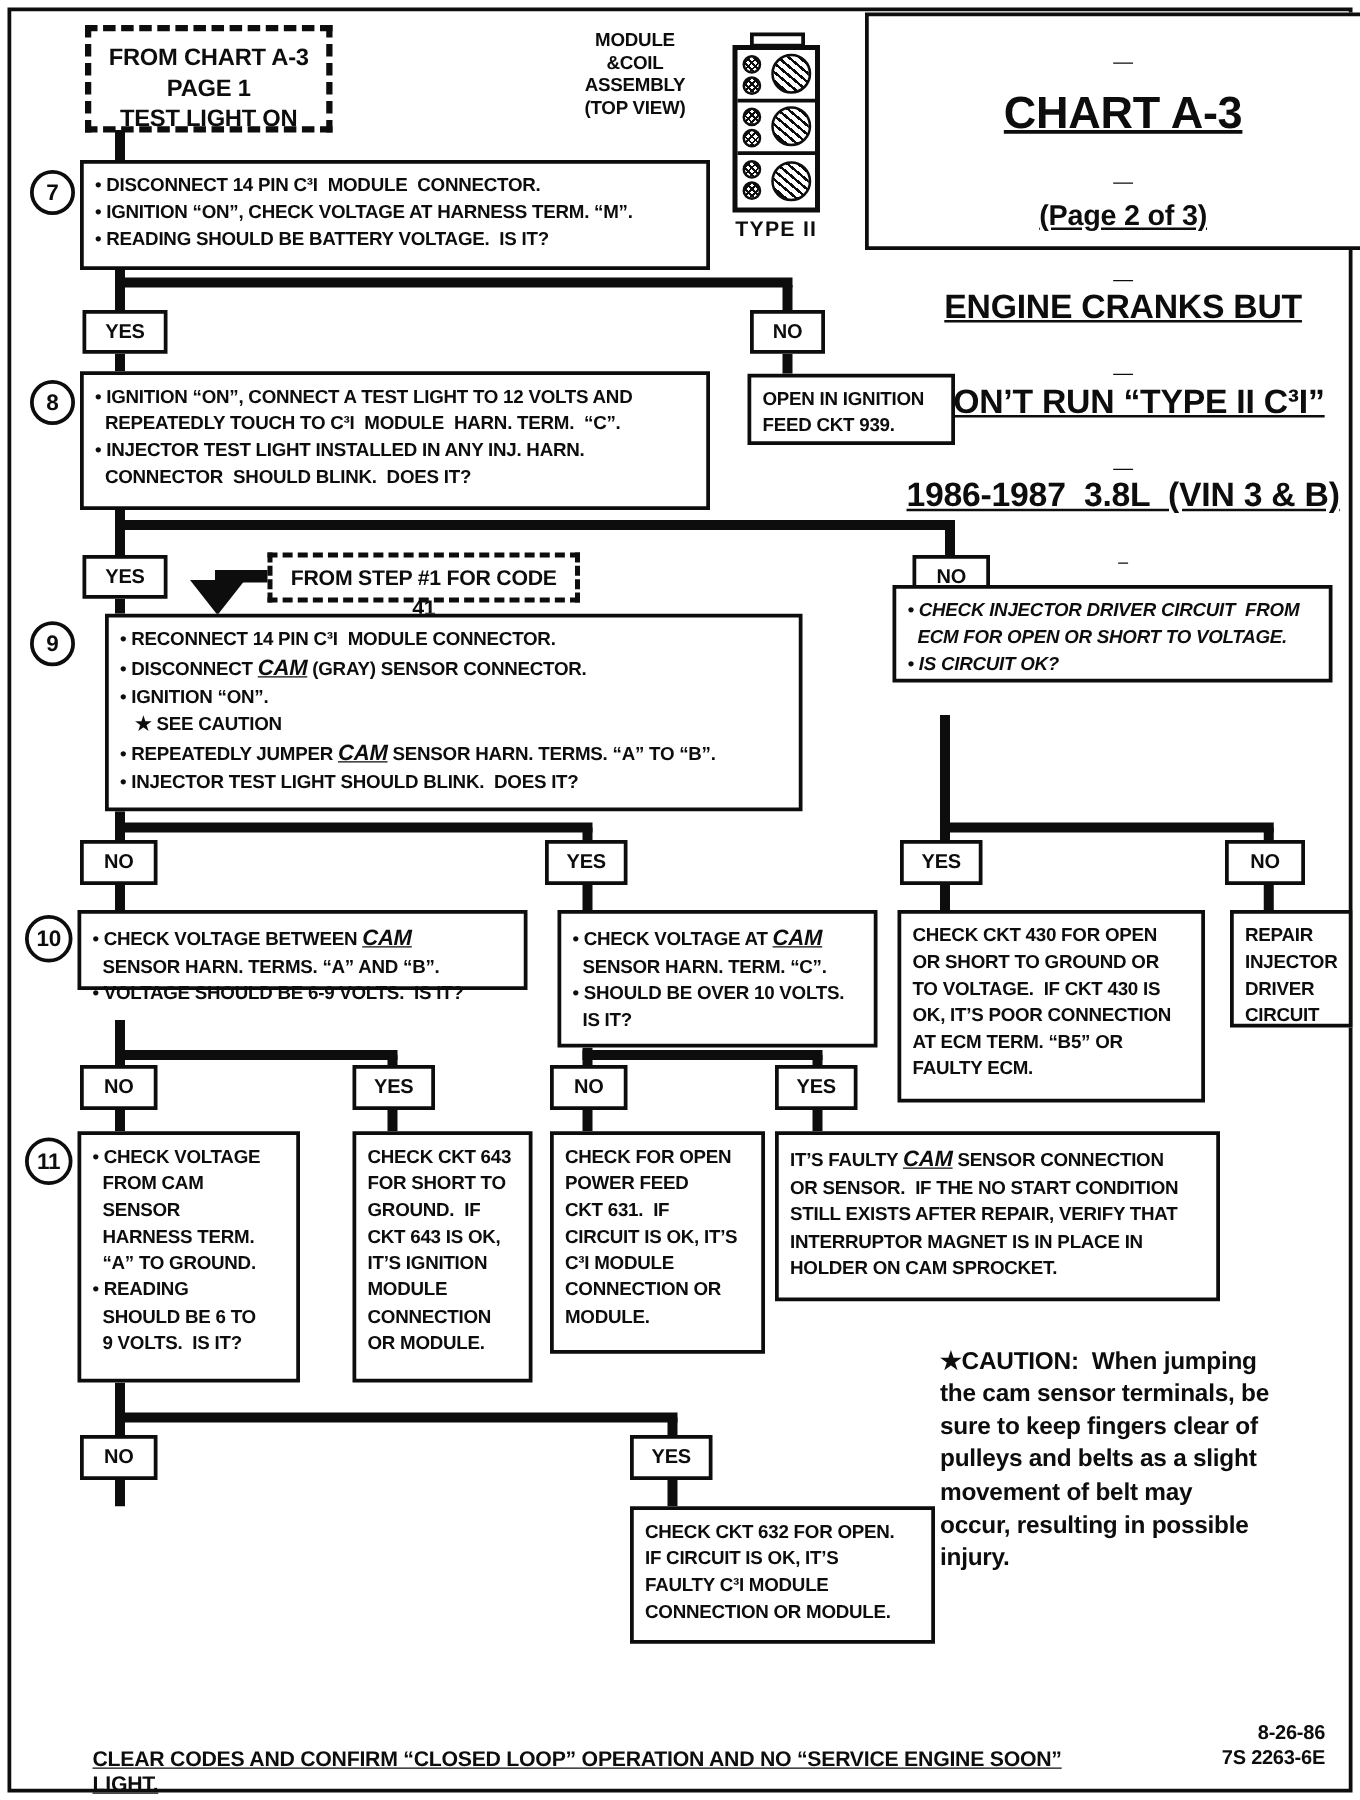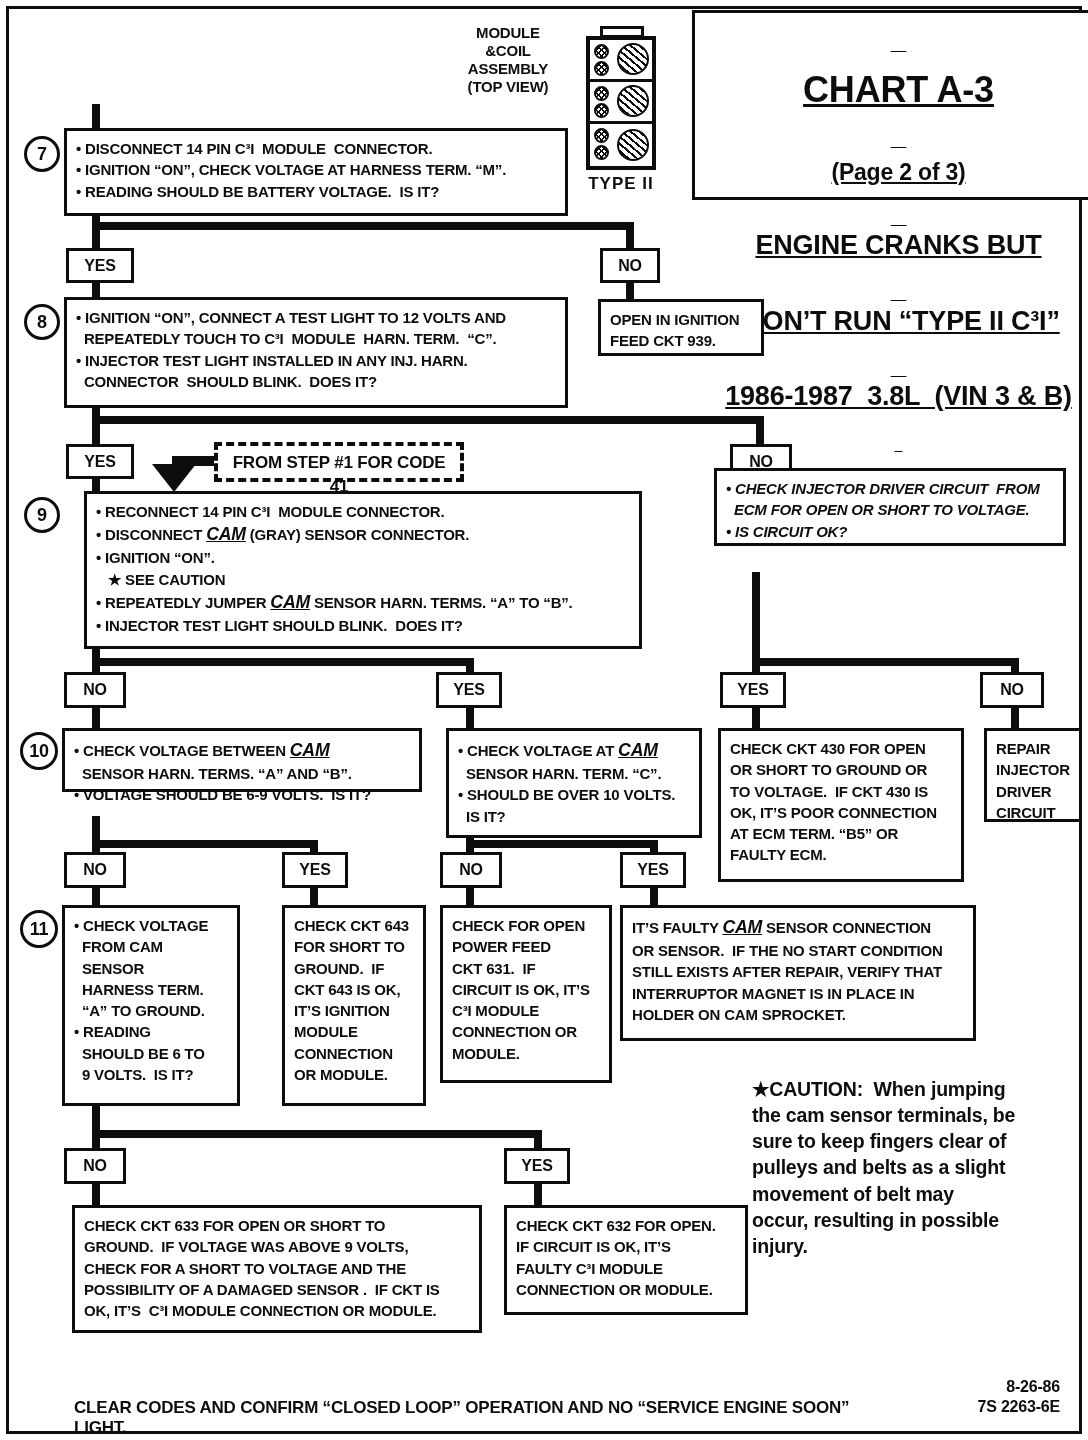"FROM CHART A-3" div.box { html: none -> <div>FROM CHART A-3 PAGE 1 TEST LIGHT ON</div> }
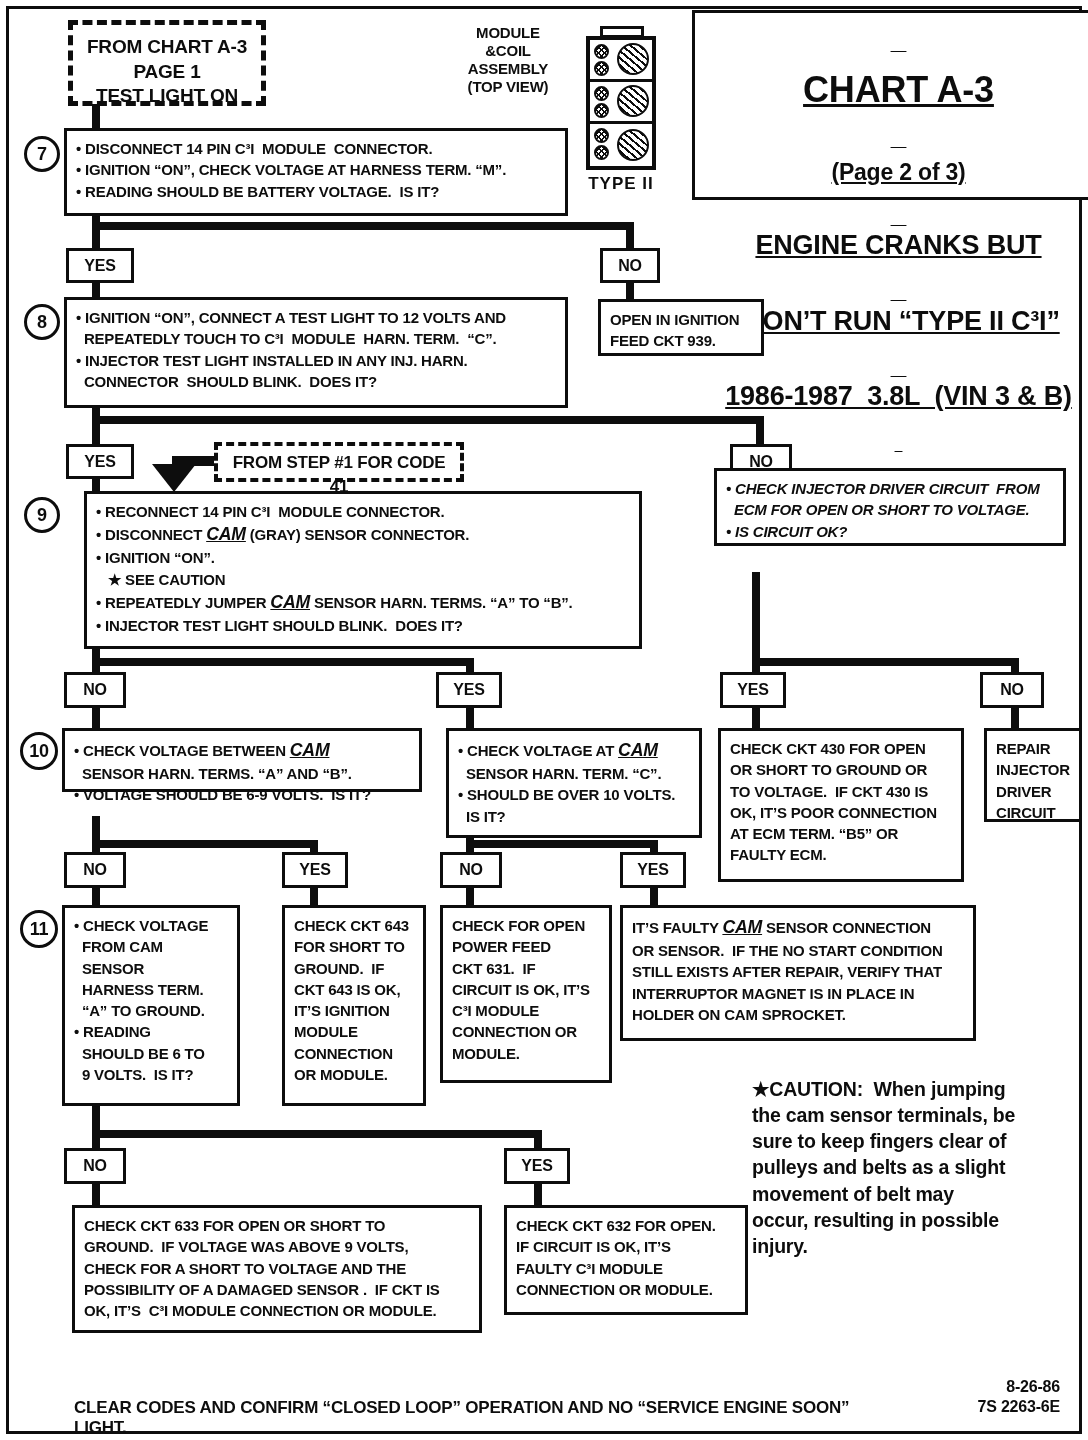"CHECK CKT 633 FOR OPEN" div.box { html: <div>CHECK CKT 633 FOR OPEN OR SHORT TO GROUND. IF VOLTAGE WAS ABOVE 9 VOLTS, CHECK FOR A SHORT TO VOLTAGE AND THE POSSIBILITY OF A DAMAGED SENSOR . IF CKT IS OK, IT’S C³I MODULE CONNECTION OR MODULE.</div> -> none }
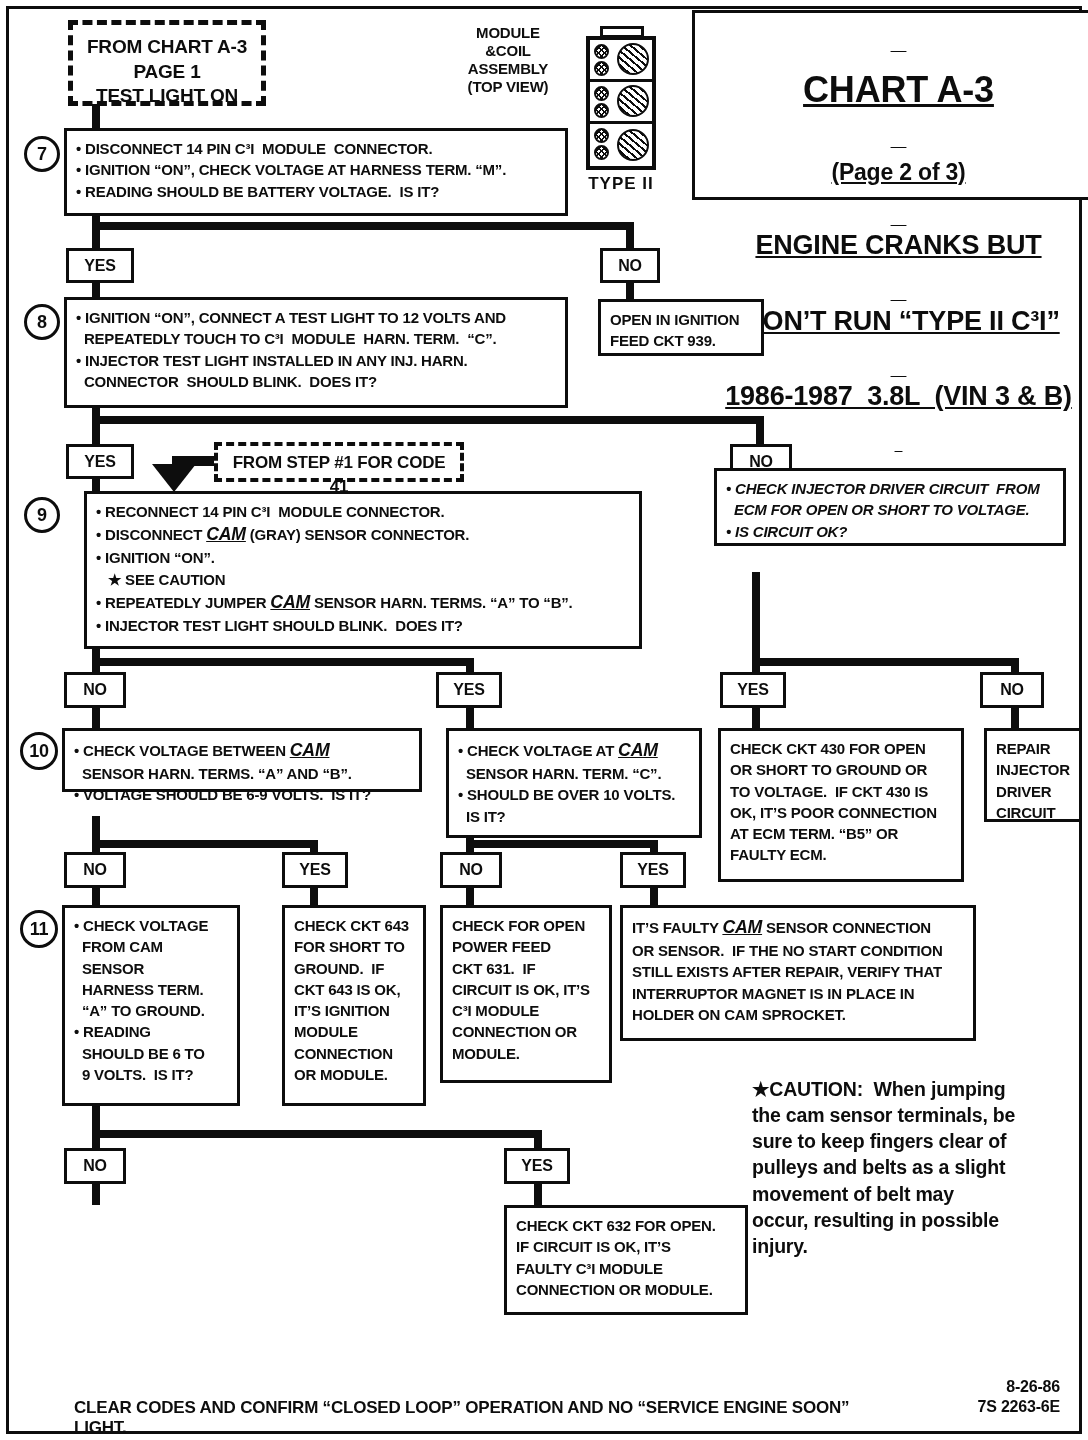"CLEAR CODES AND CONFIRM “CLOSED" div.noborder { text-decoration: none -> underline }
